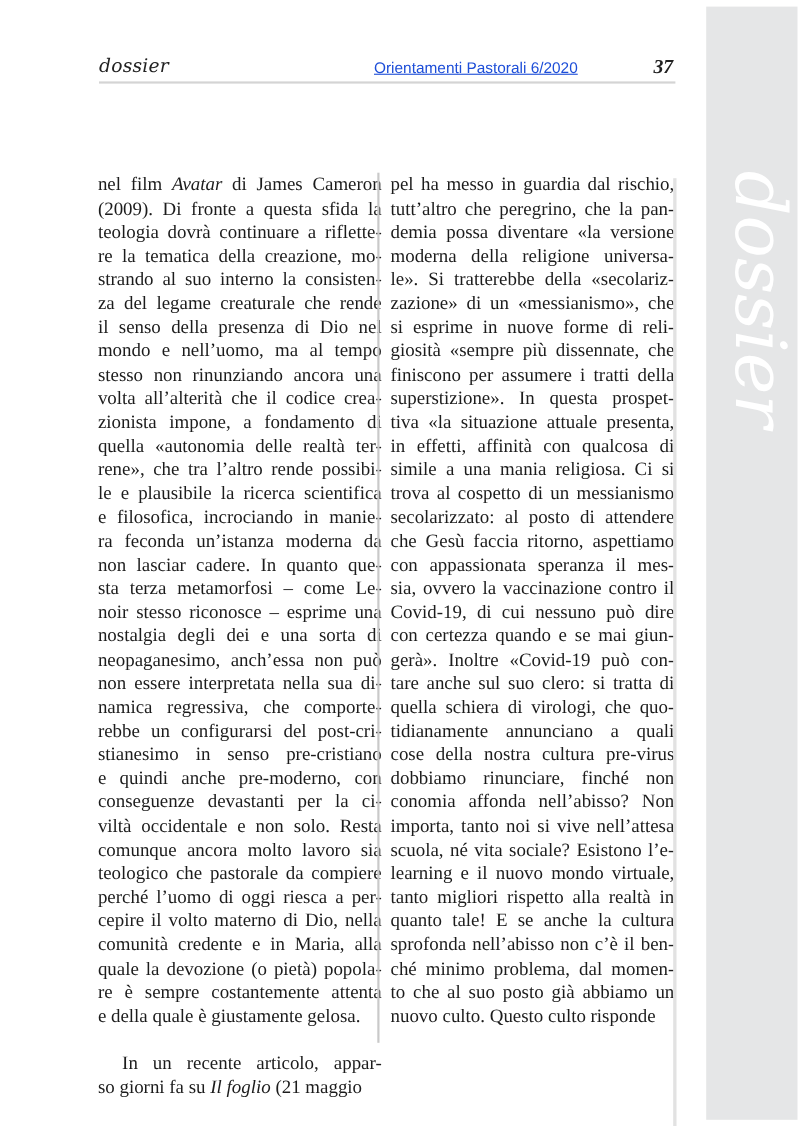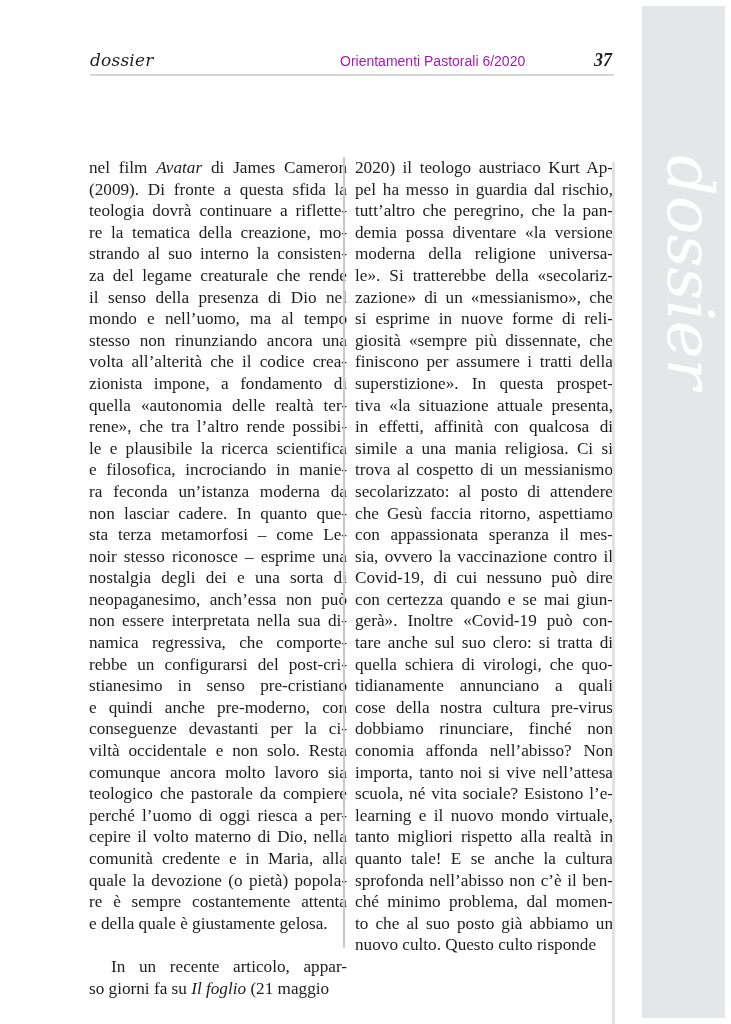"Orientamenti Pastorali 6/2020" .journal { color: #a21caf -> #1d4ed8; text-decoration: none -> underline }
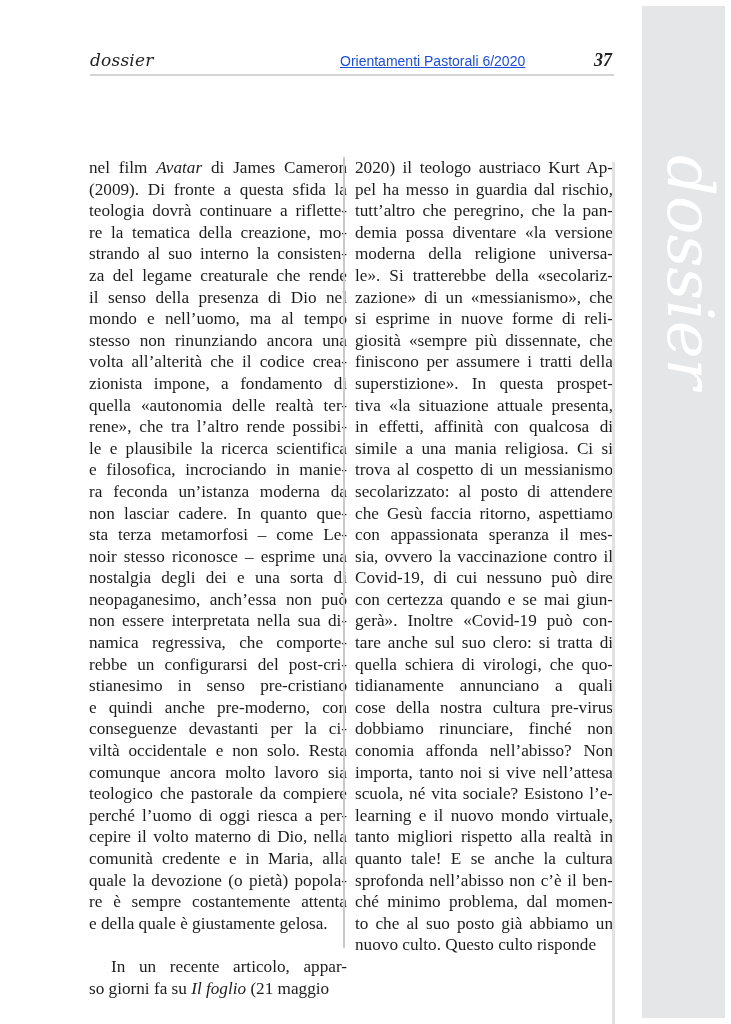"2020) il teologo austriaco Kurt" span.line { html: <span>2020) il teologo austriaco Kurt Ap-</span> -> none }
